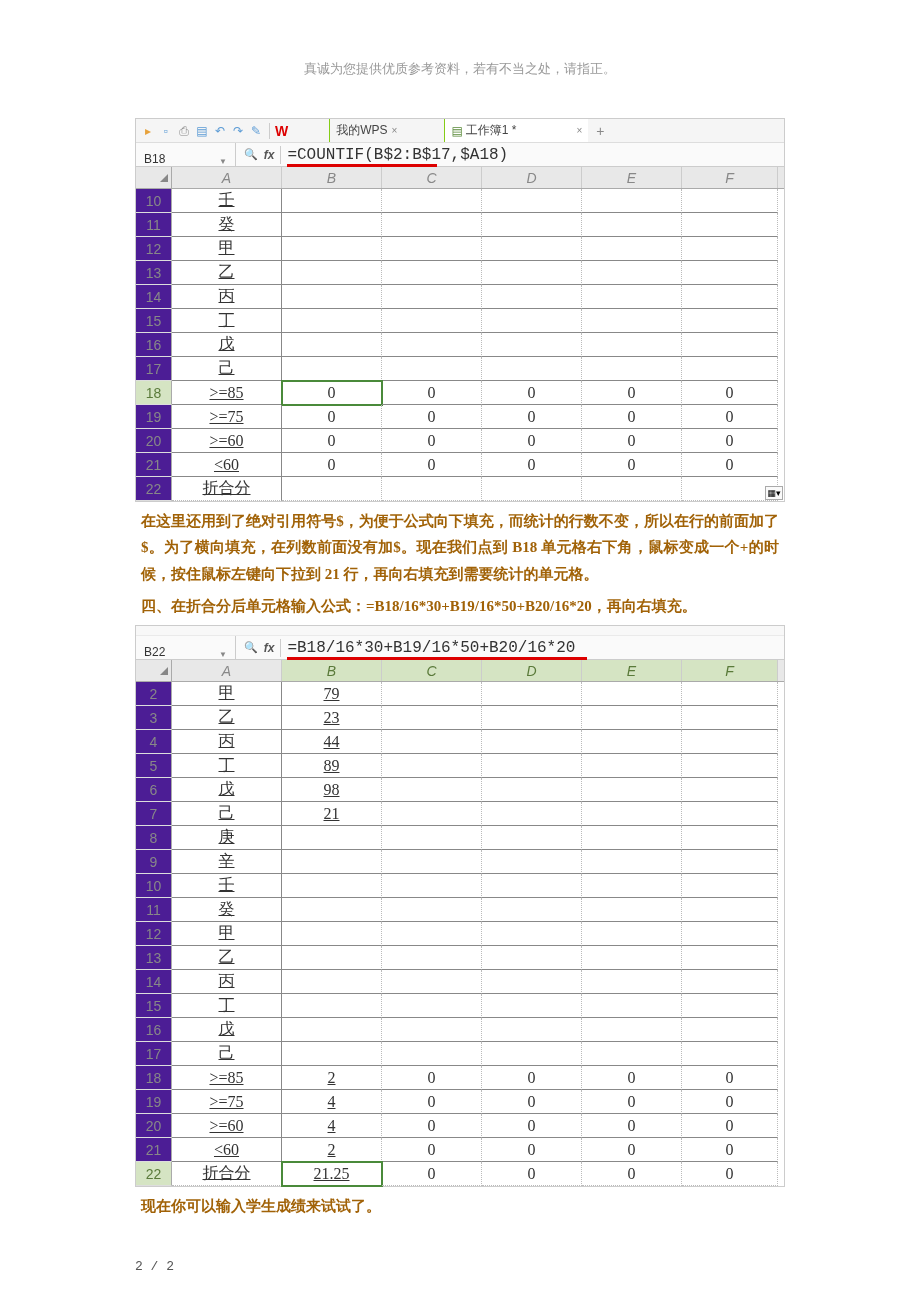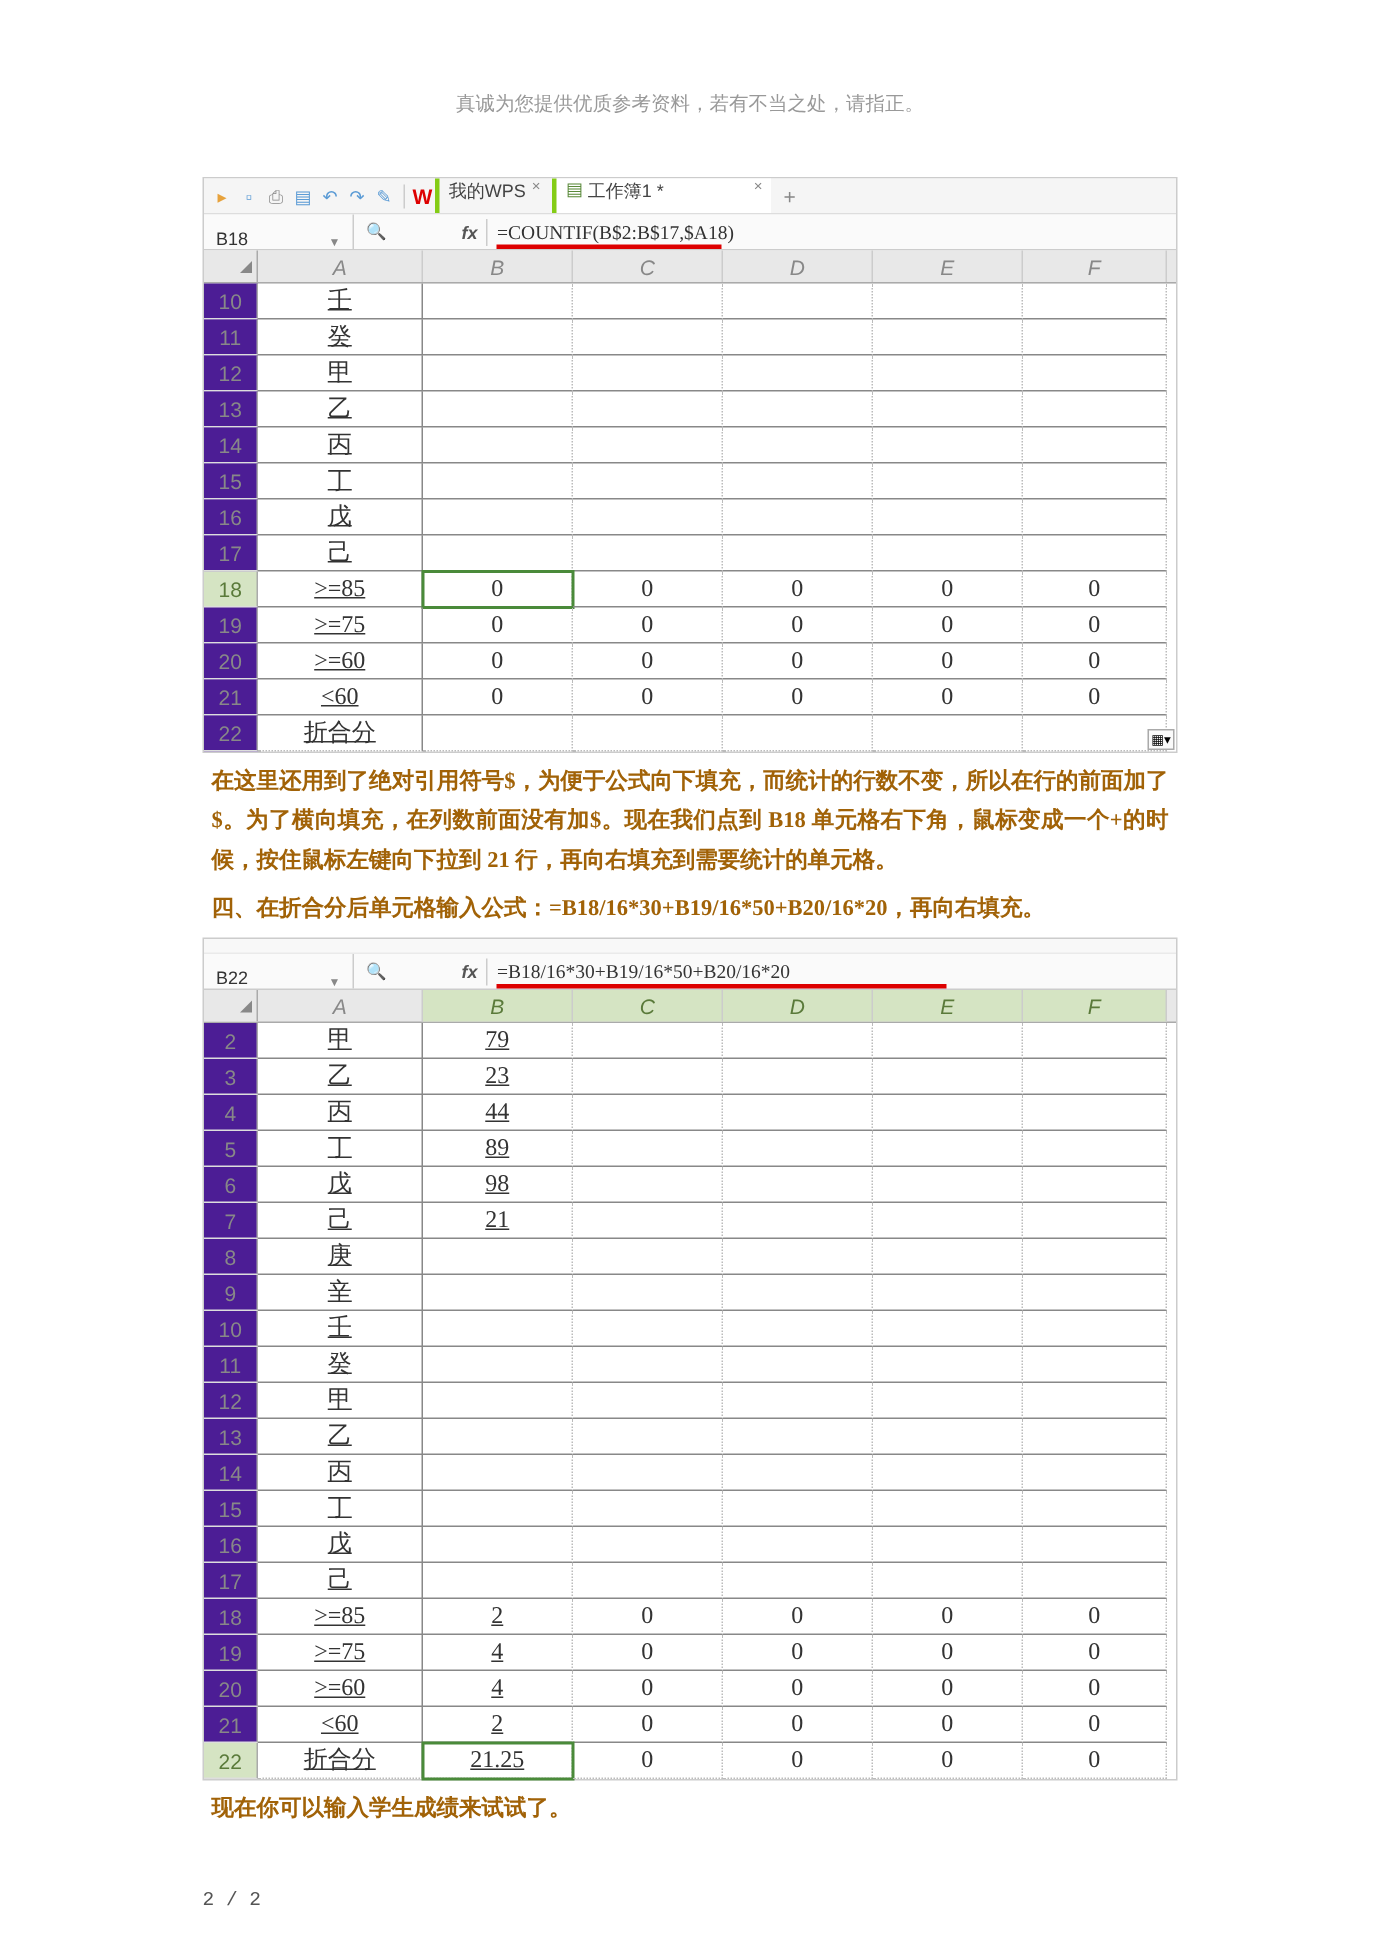"我的WPS" .tb-tab { align-items: flex-start -> center; border-left: 3px solid #84cc16 -> 1px solid #84cc16; margin-left: none -> 39px }
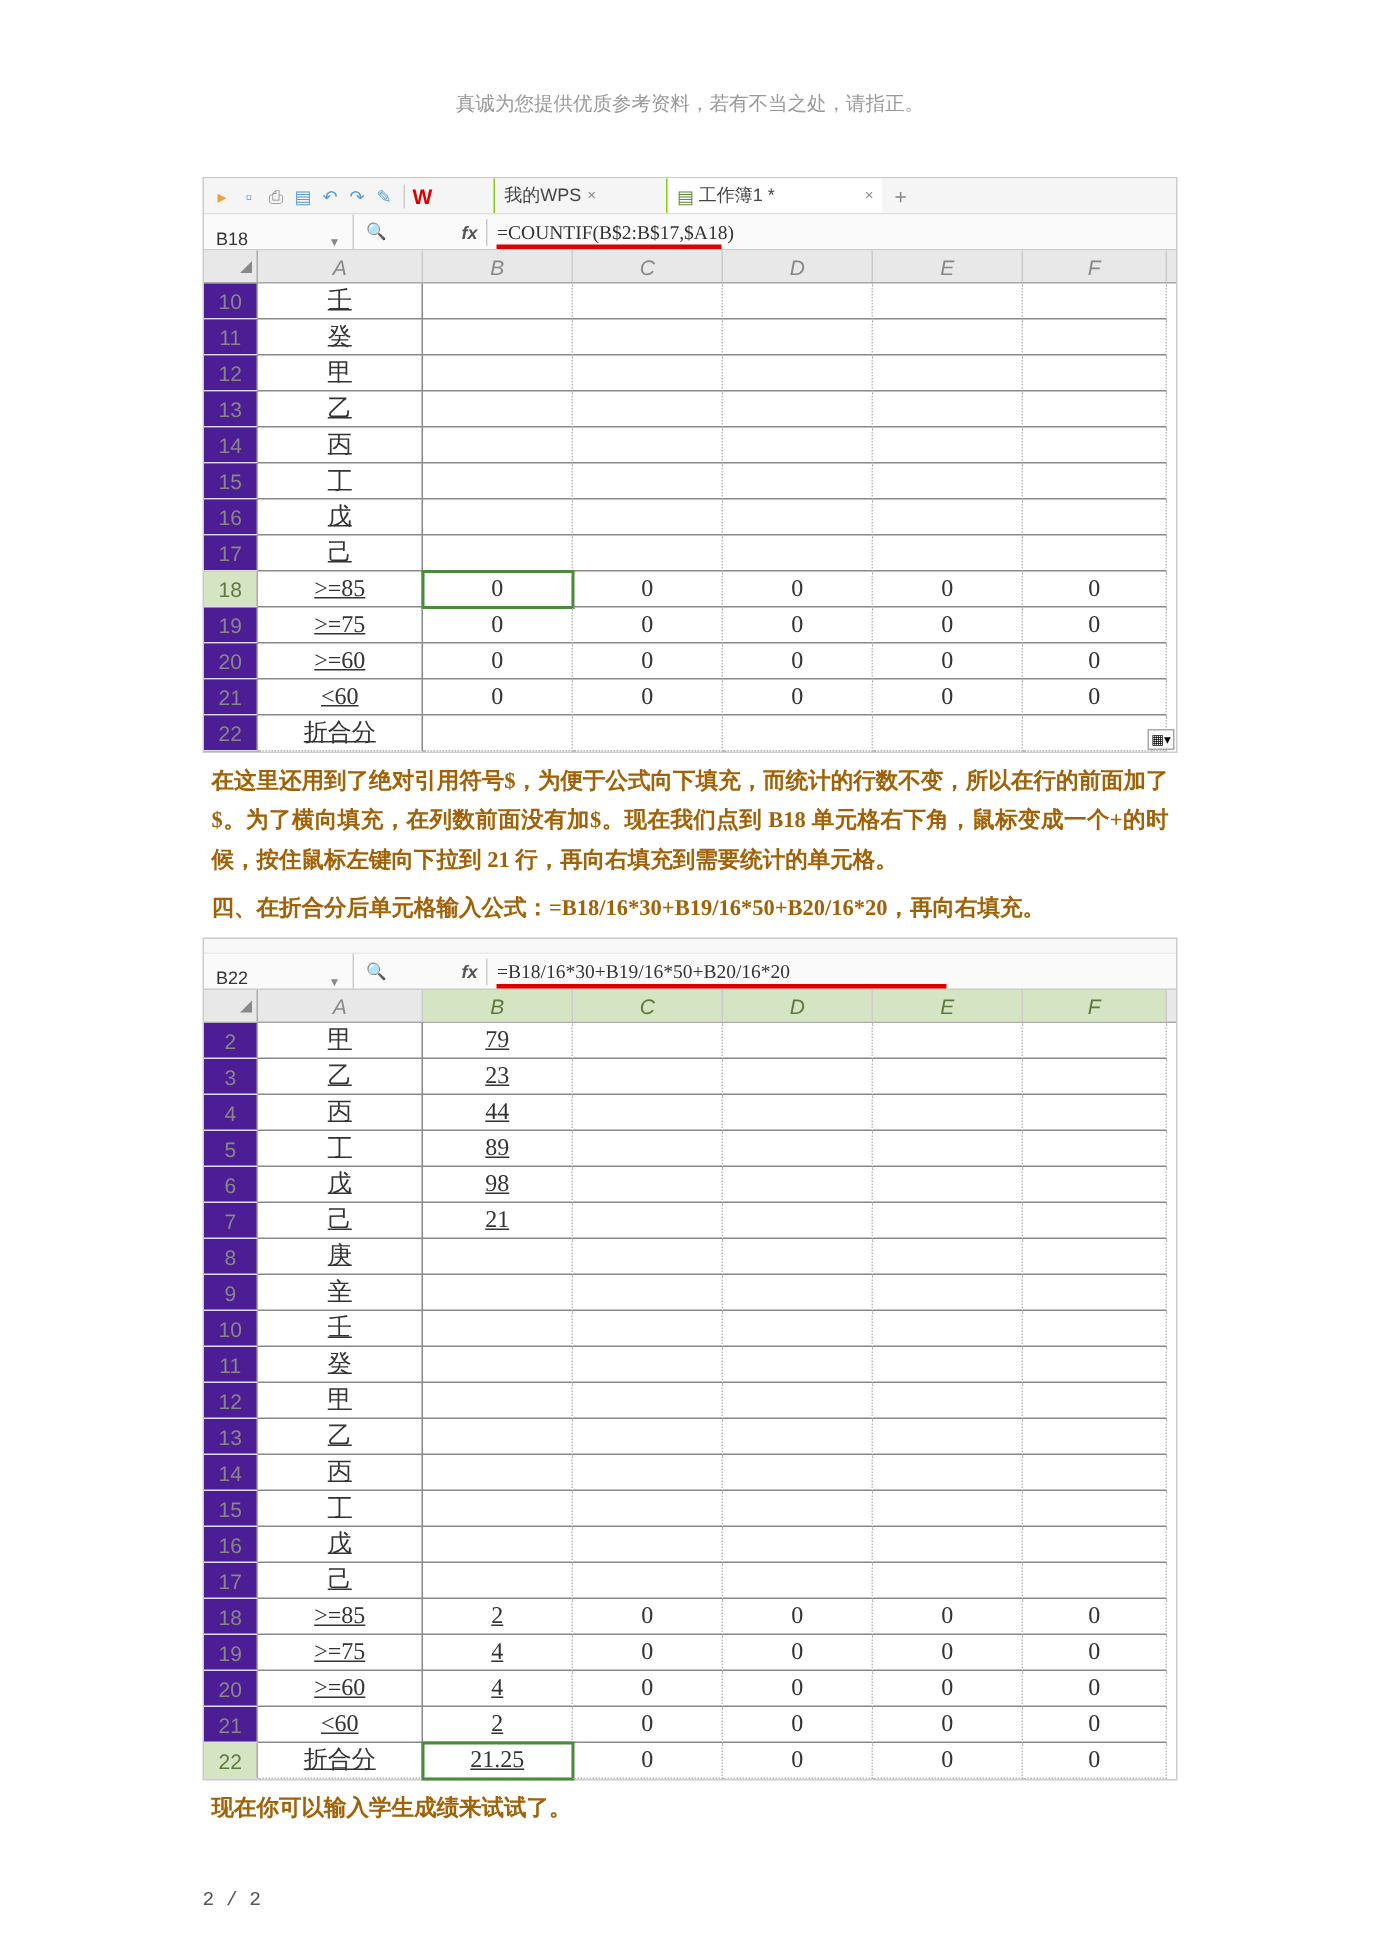"fx" .fx-label { margin-left: 44px -> none }
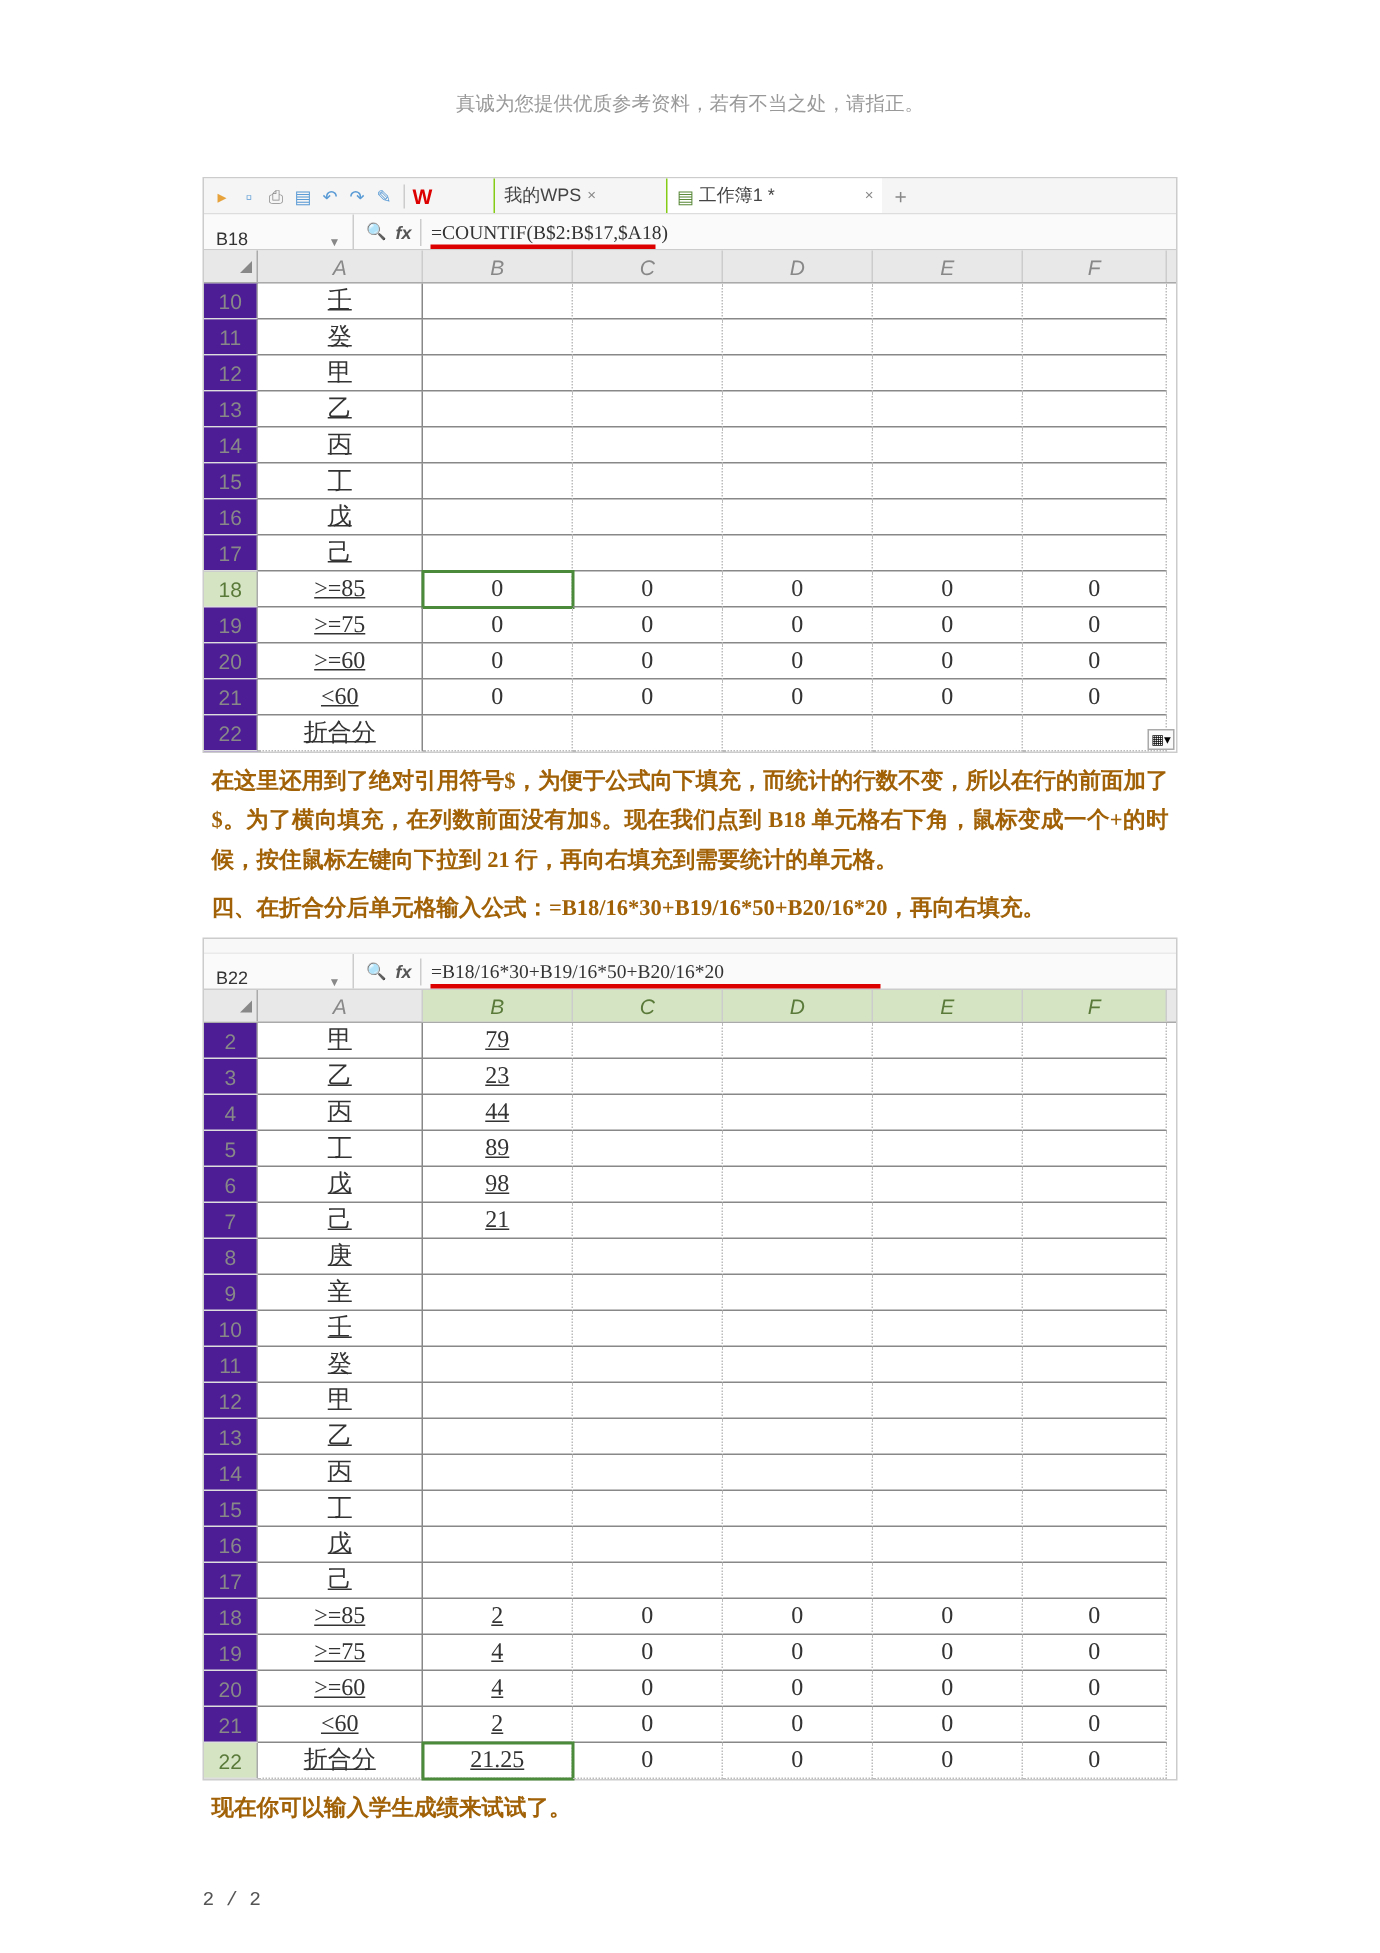"=COUNTIF(B$2:B$17,$A18)" .formula-text { font-family: Liberation Serif, serif -> Liberation Mono, monospace; font-size: 13px -> 16px }
